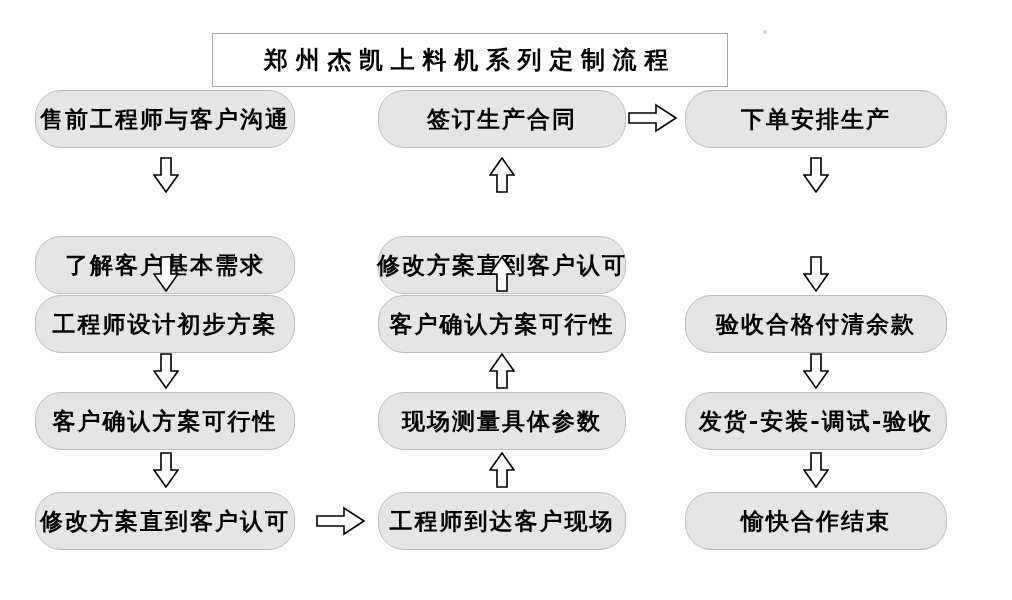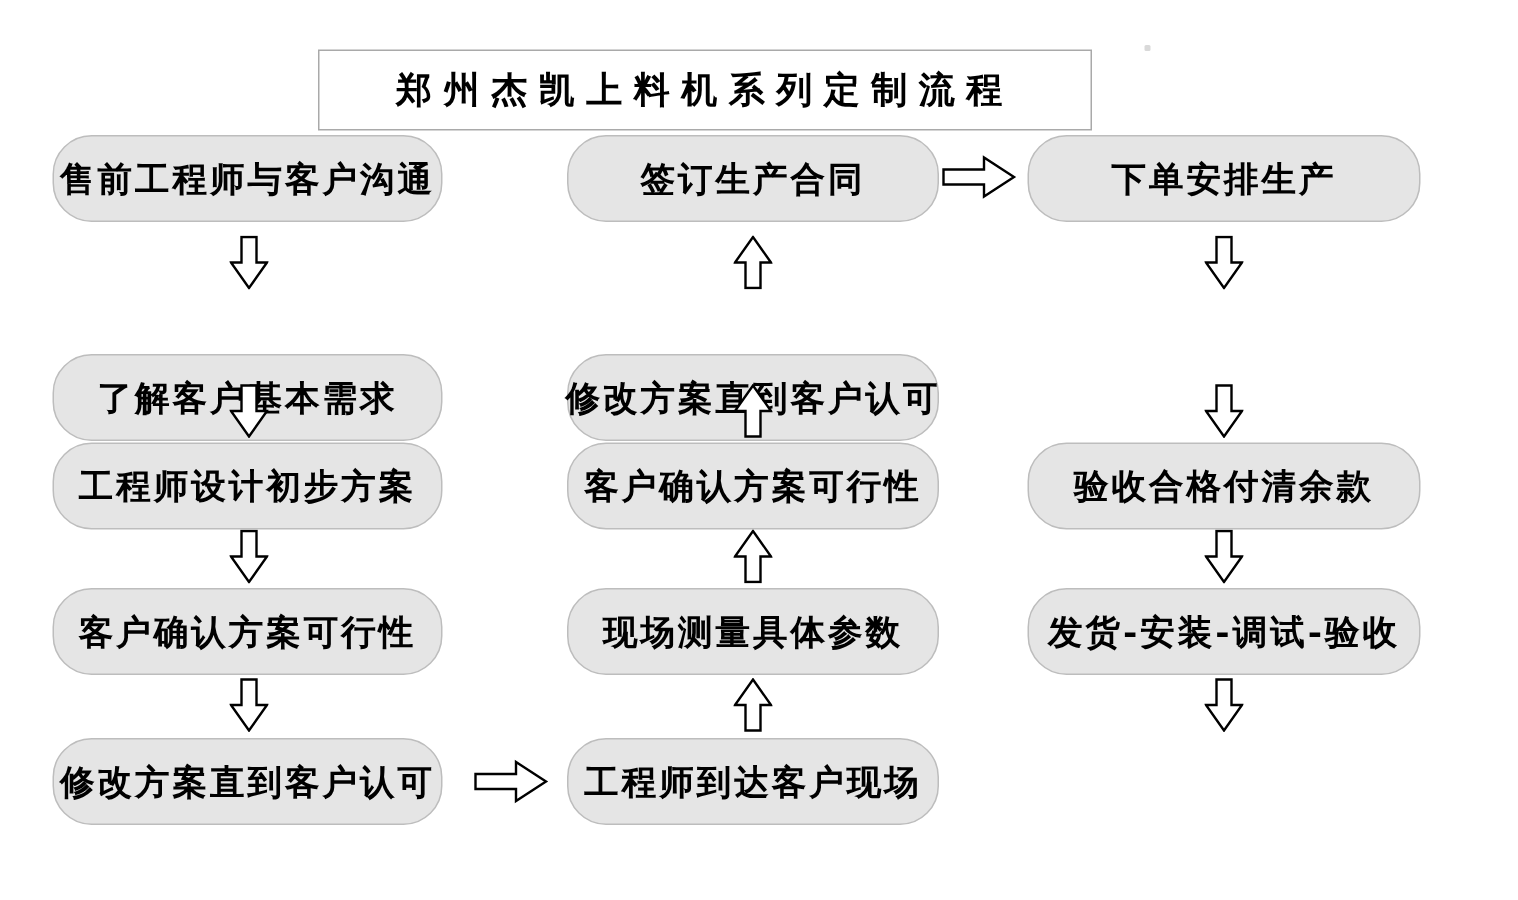"愉快合作结束" div.node { html: none -> <div>愉快合作结束</div> }
